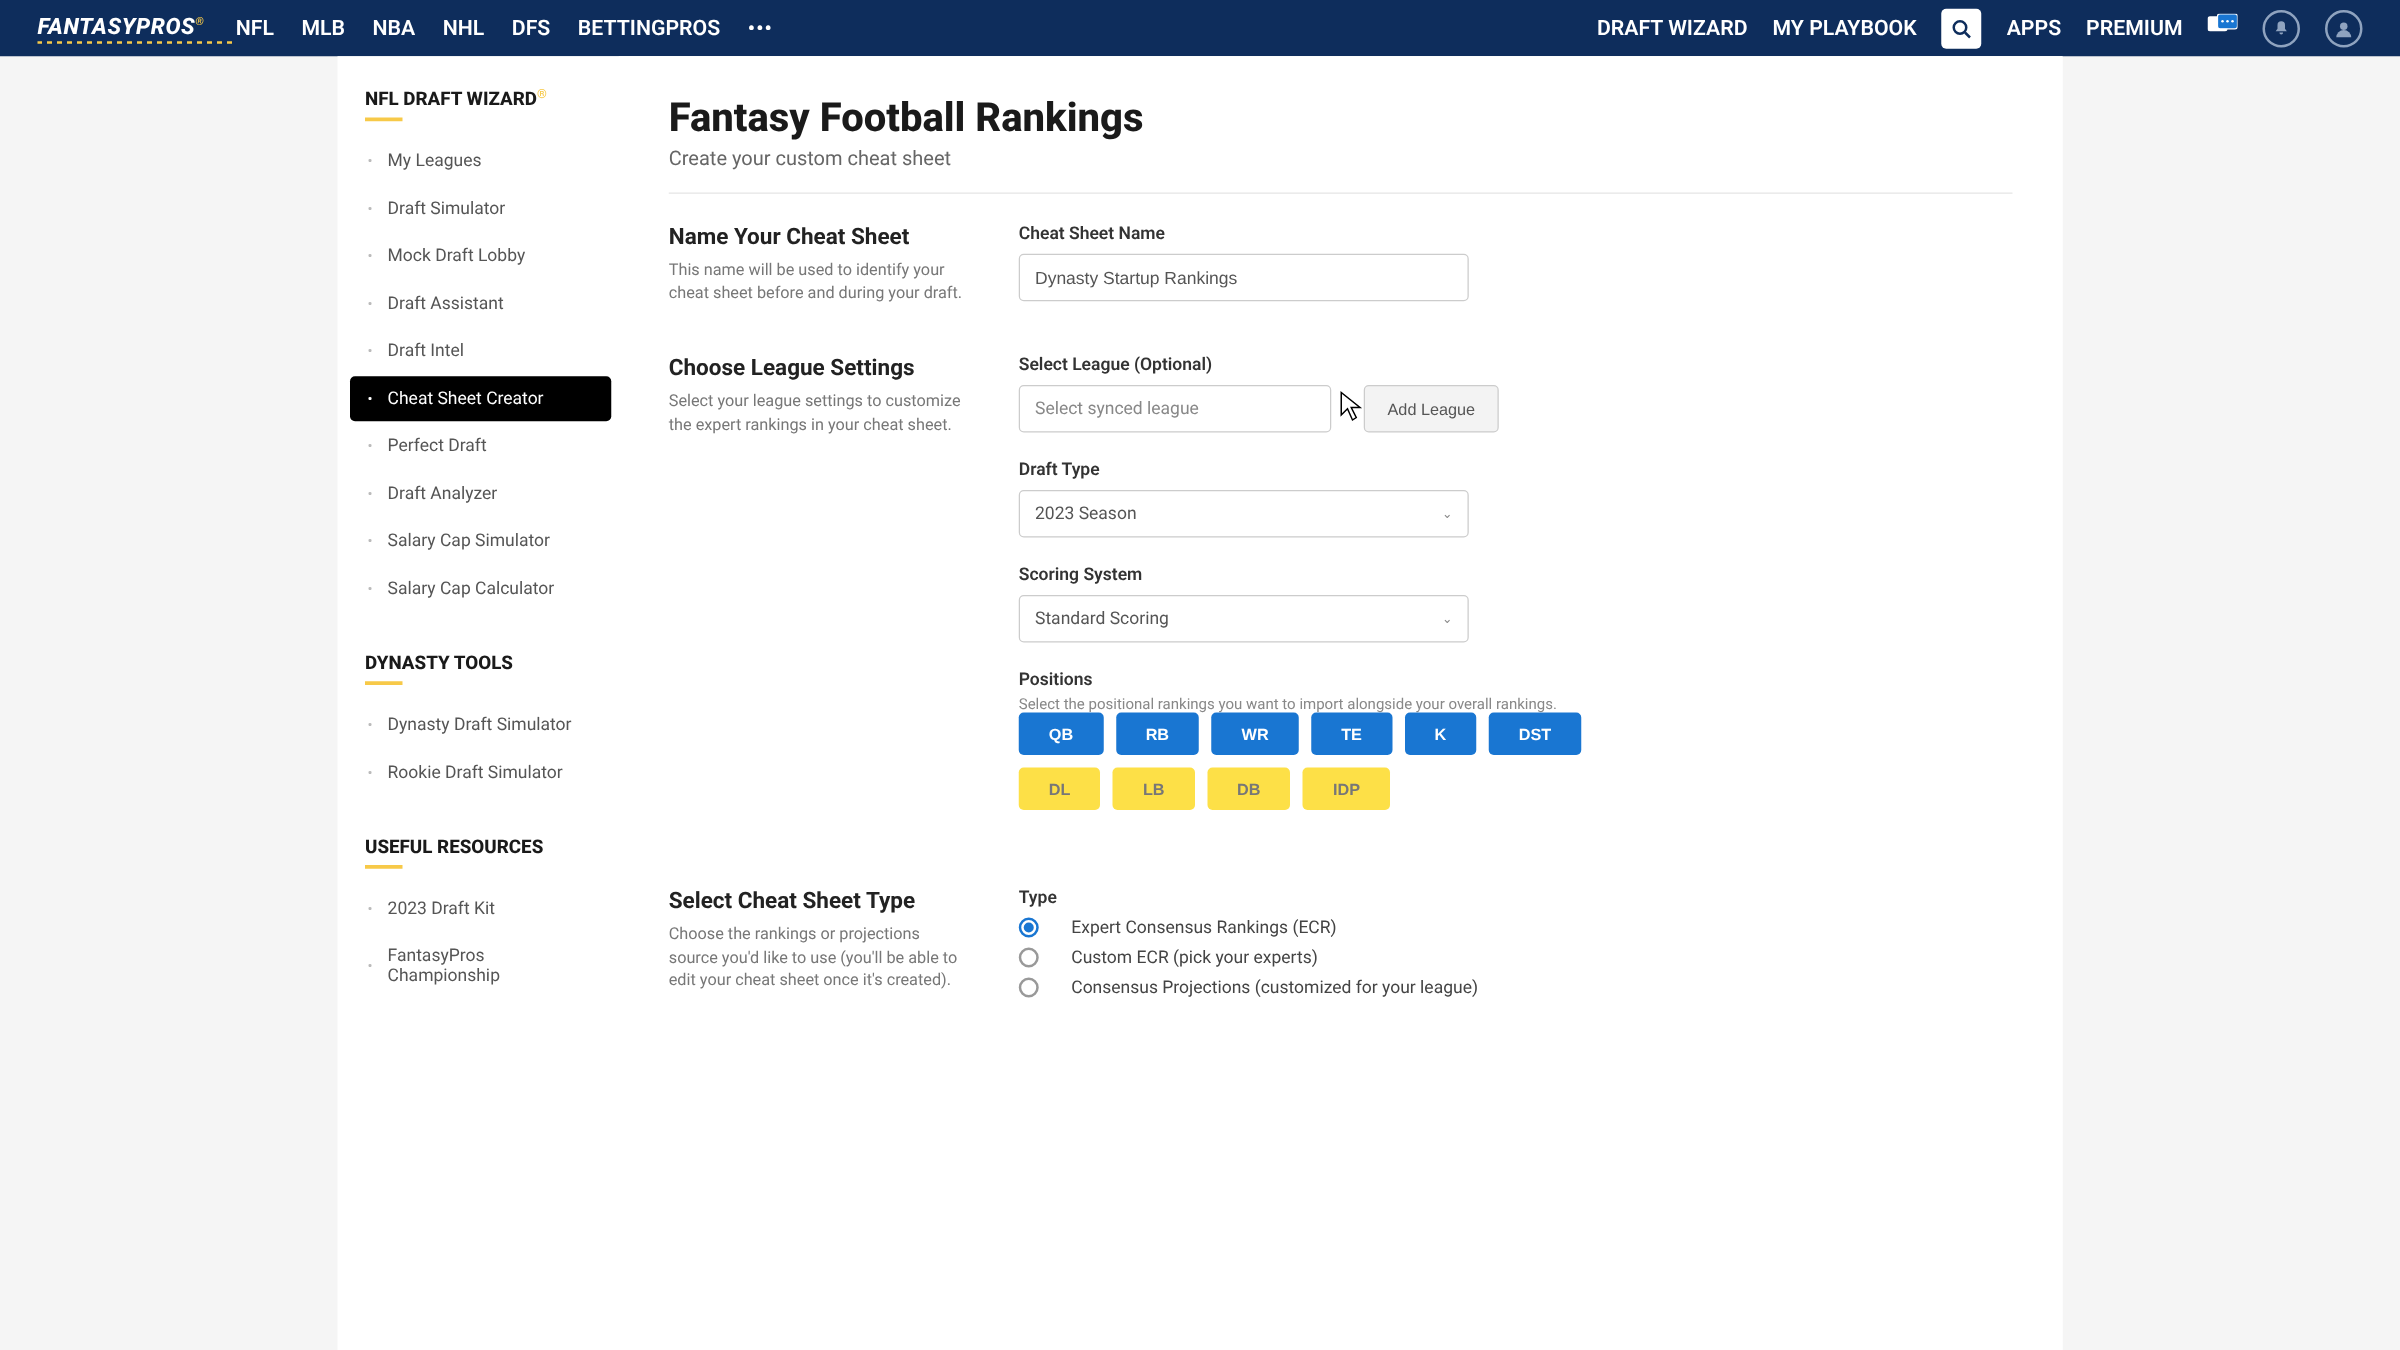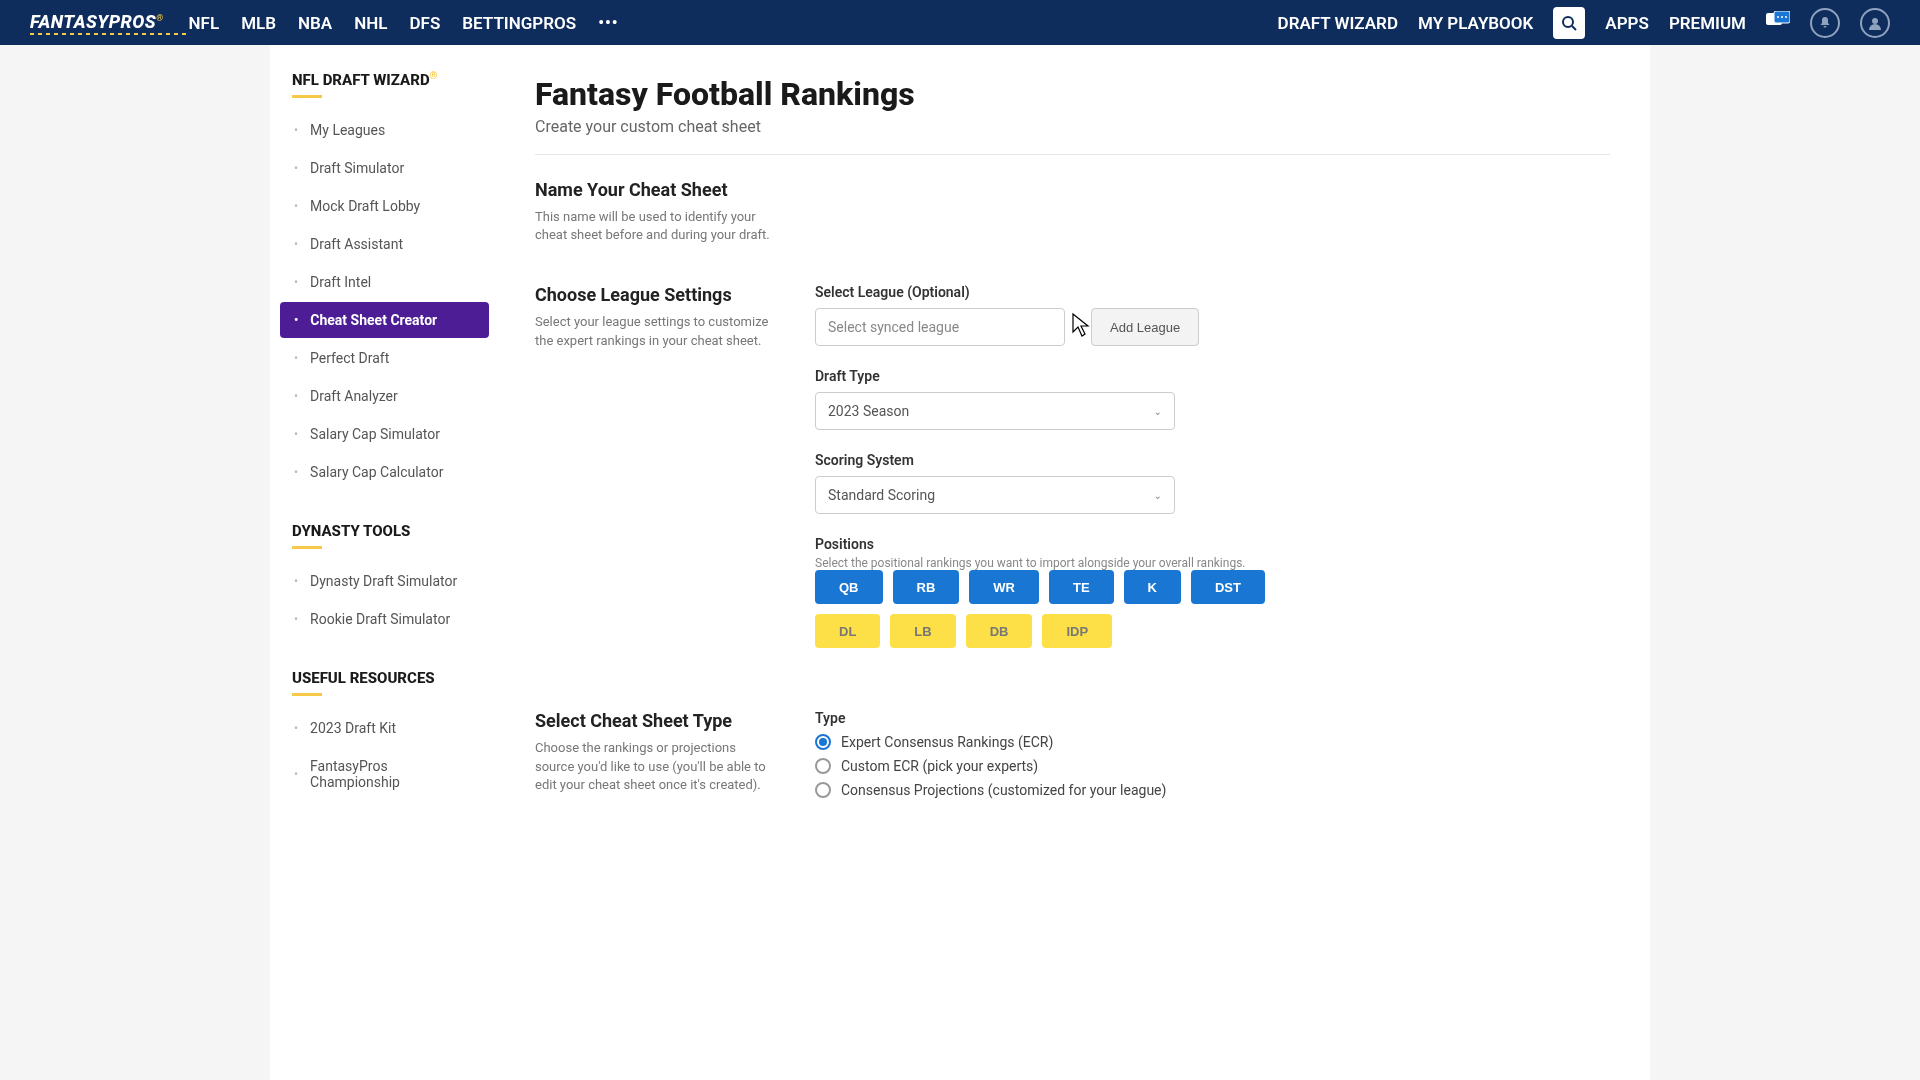"Cheat Sheet Name" div.section-right { html: none -> <div> <label>Cheat Sheet Name</label> <input> </div> }
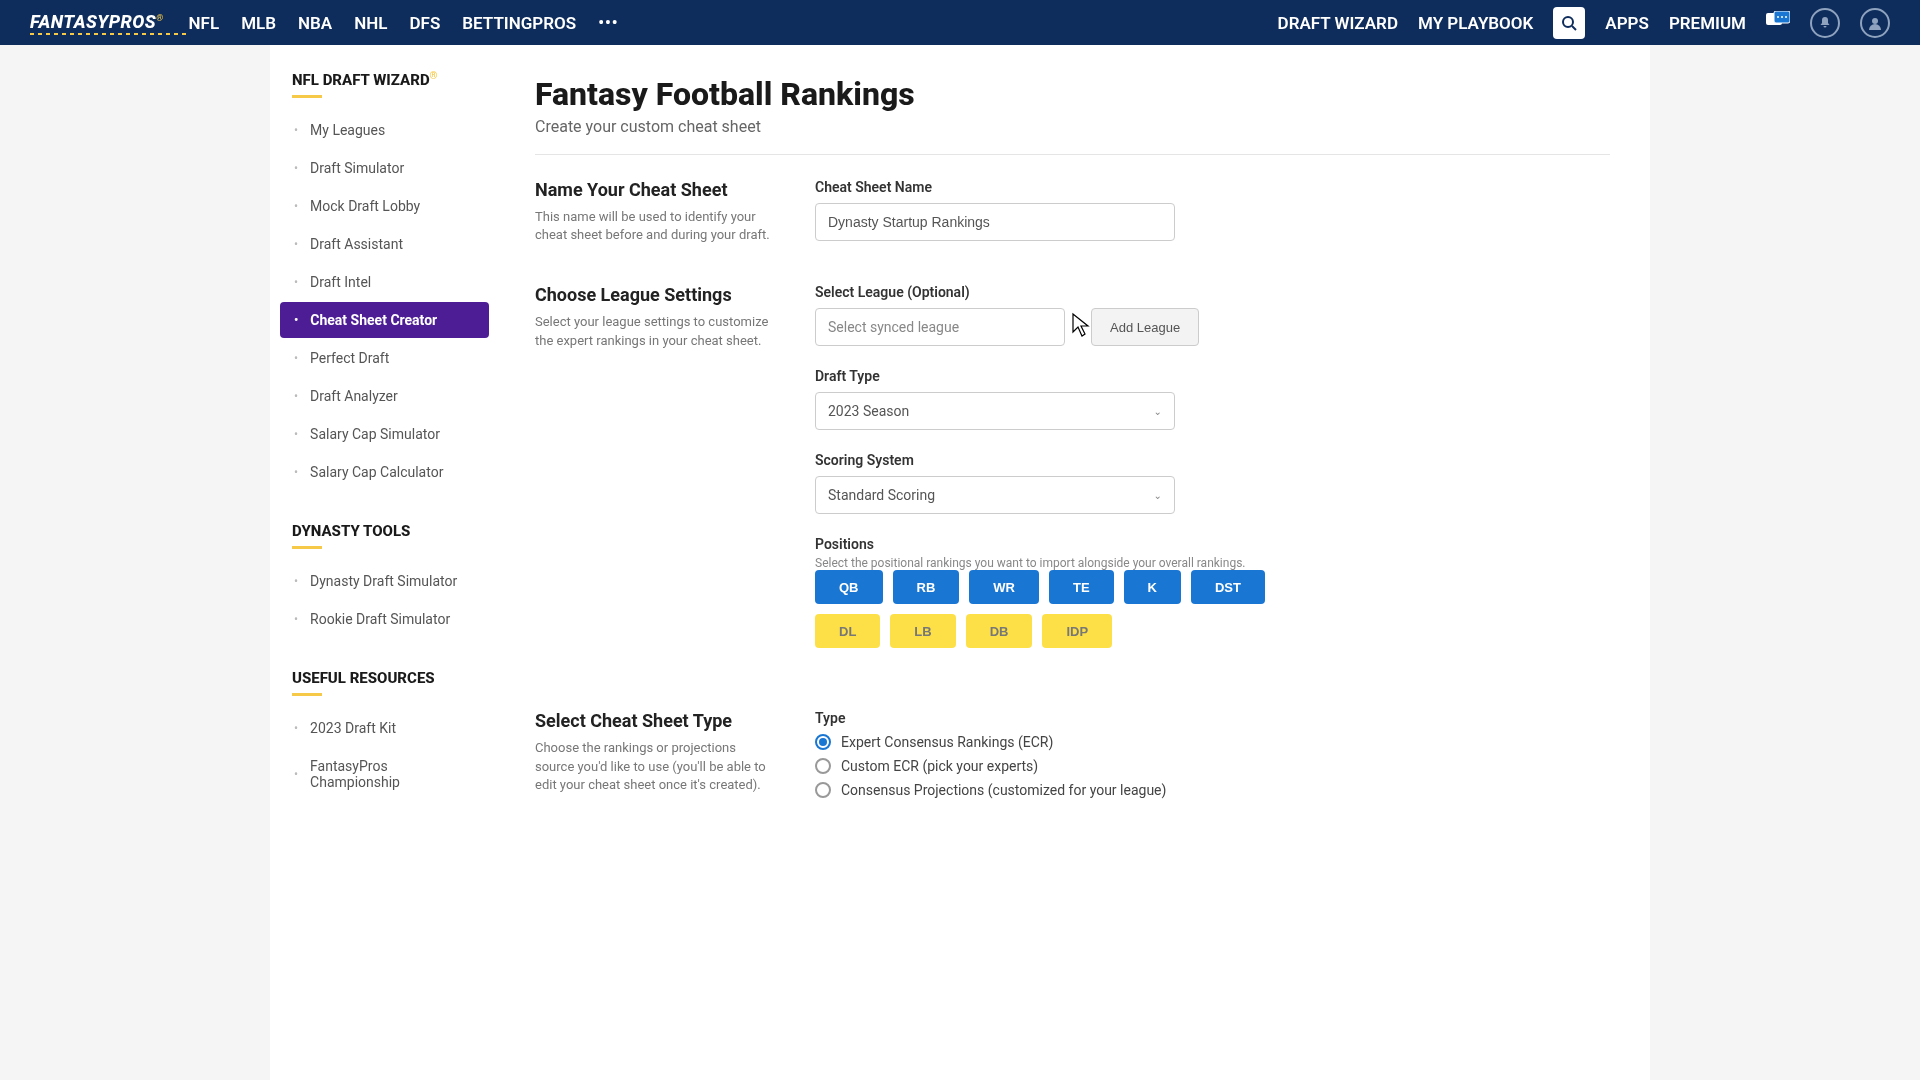"Cheat Sheet Creator" .side-item.active { background: #4c1d95 -> #000000; font-weight: 700 -> 400 }
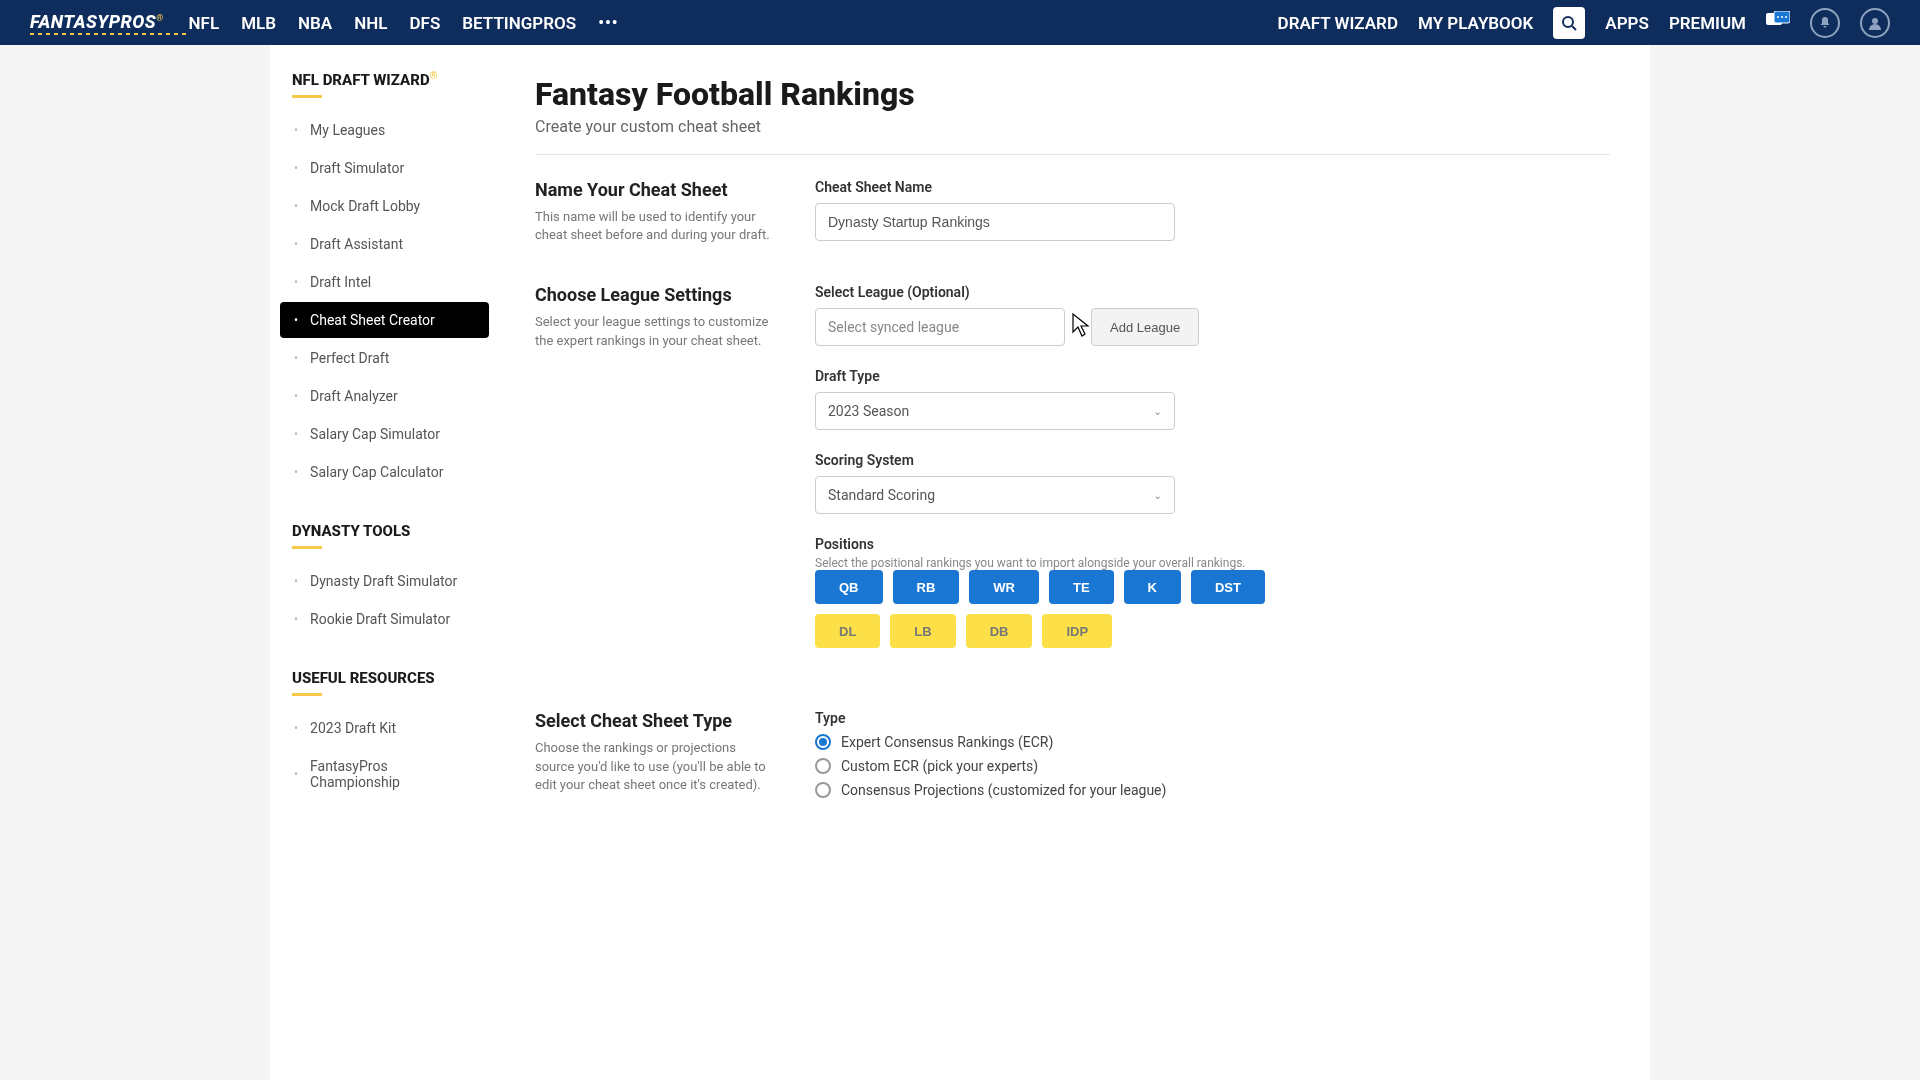"Expert Consensus Rankings (ECR)" .radio-row { gap: 10px -> 26px }
